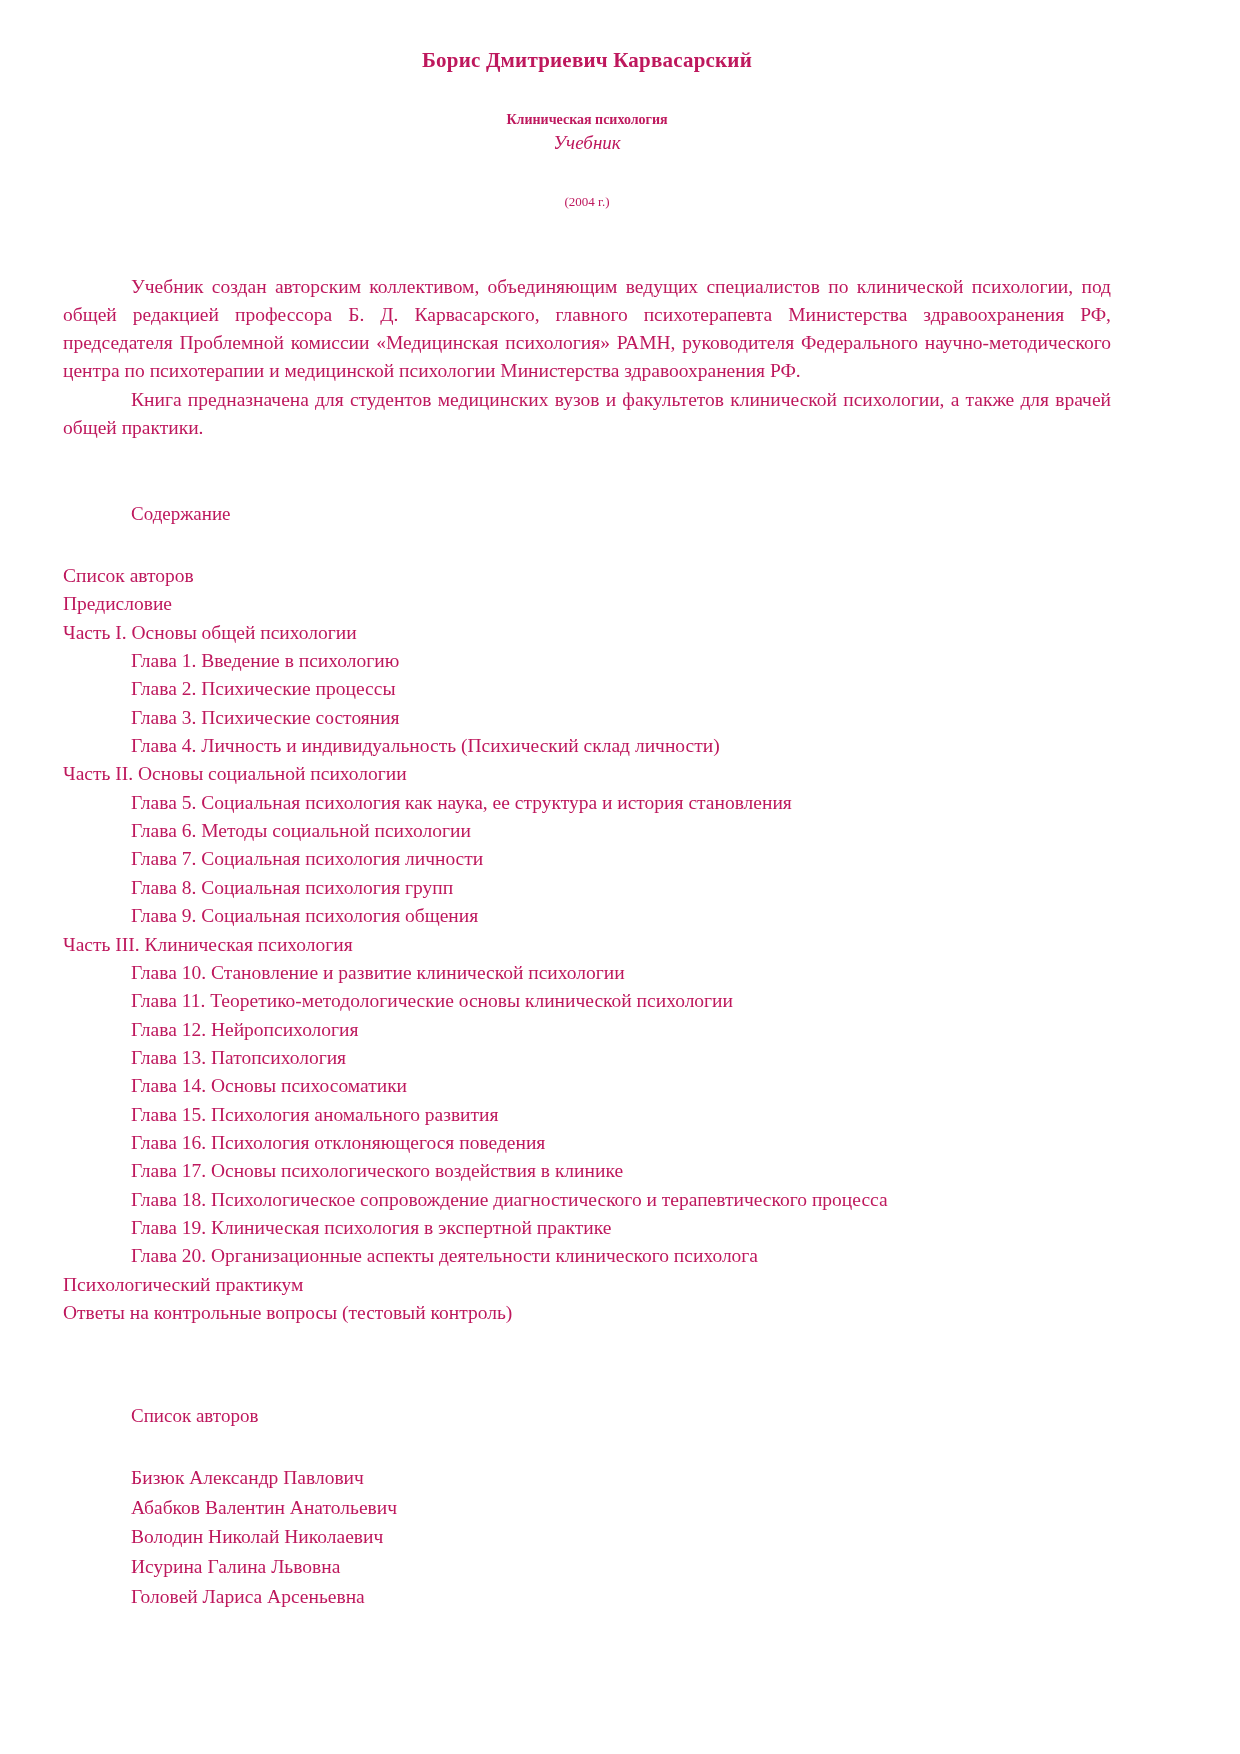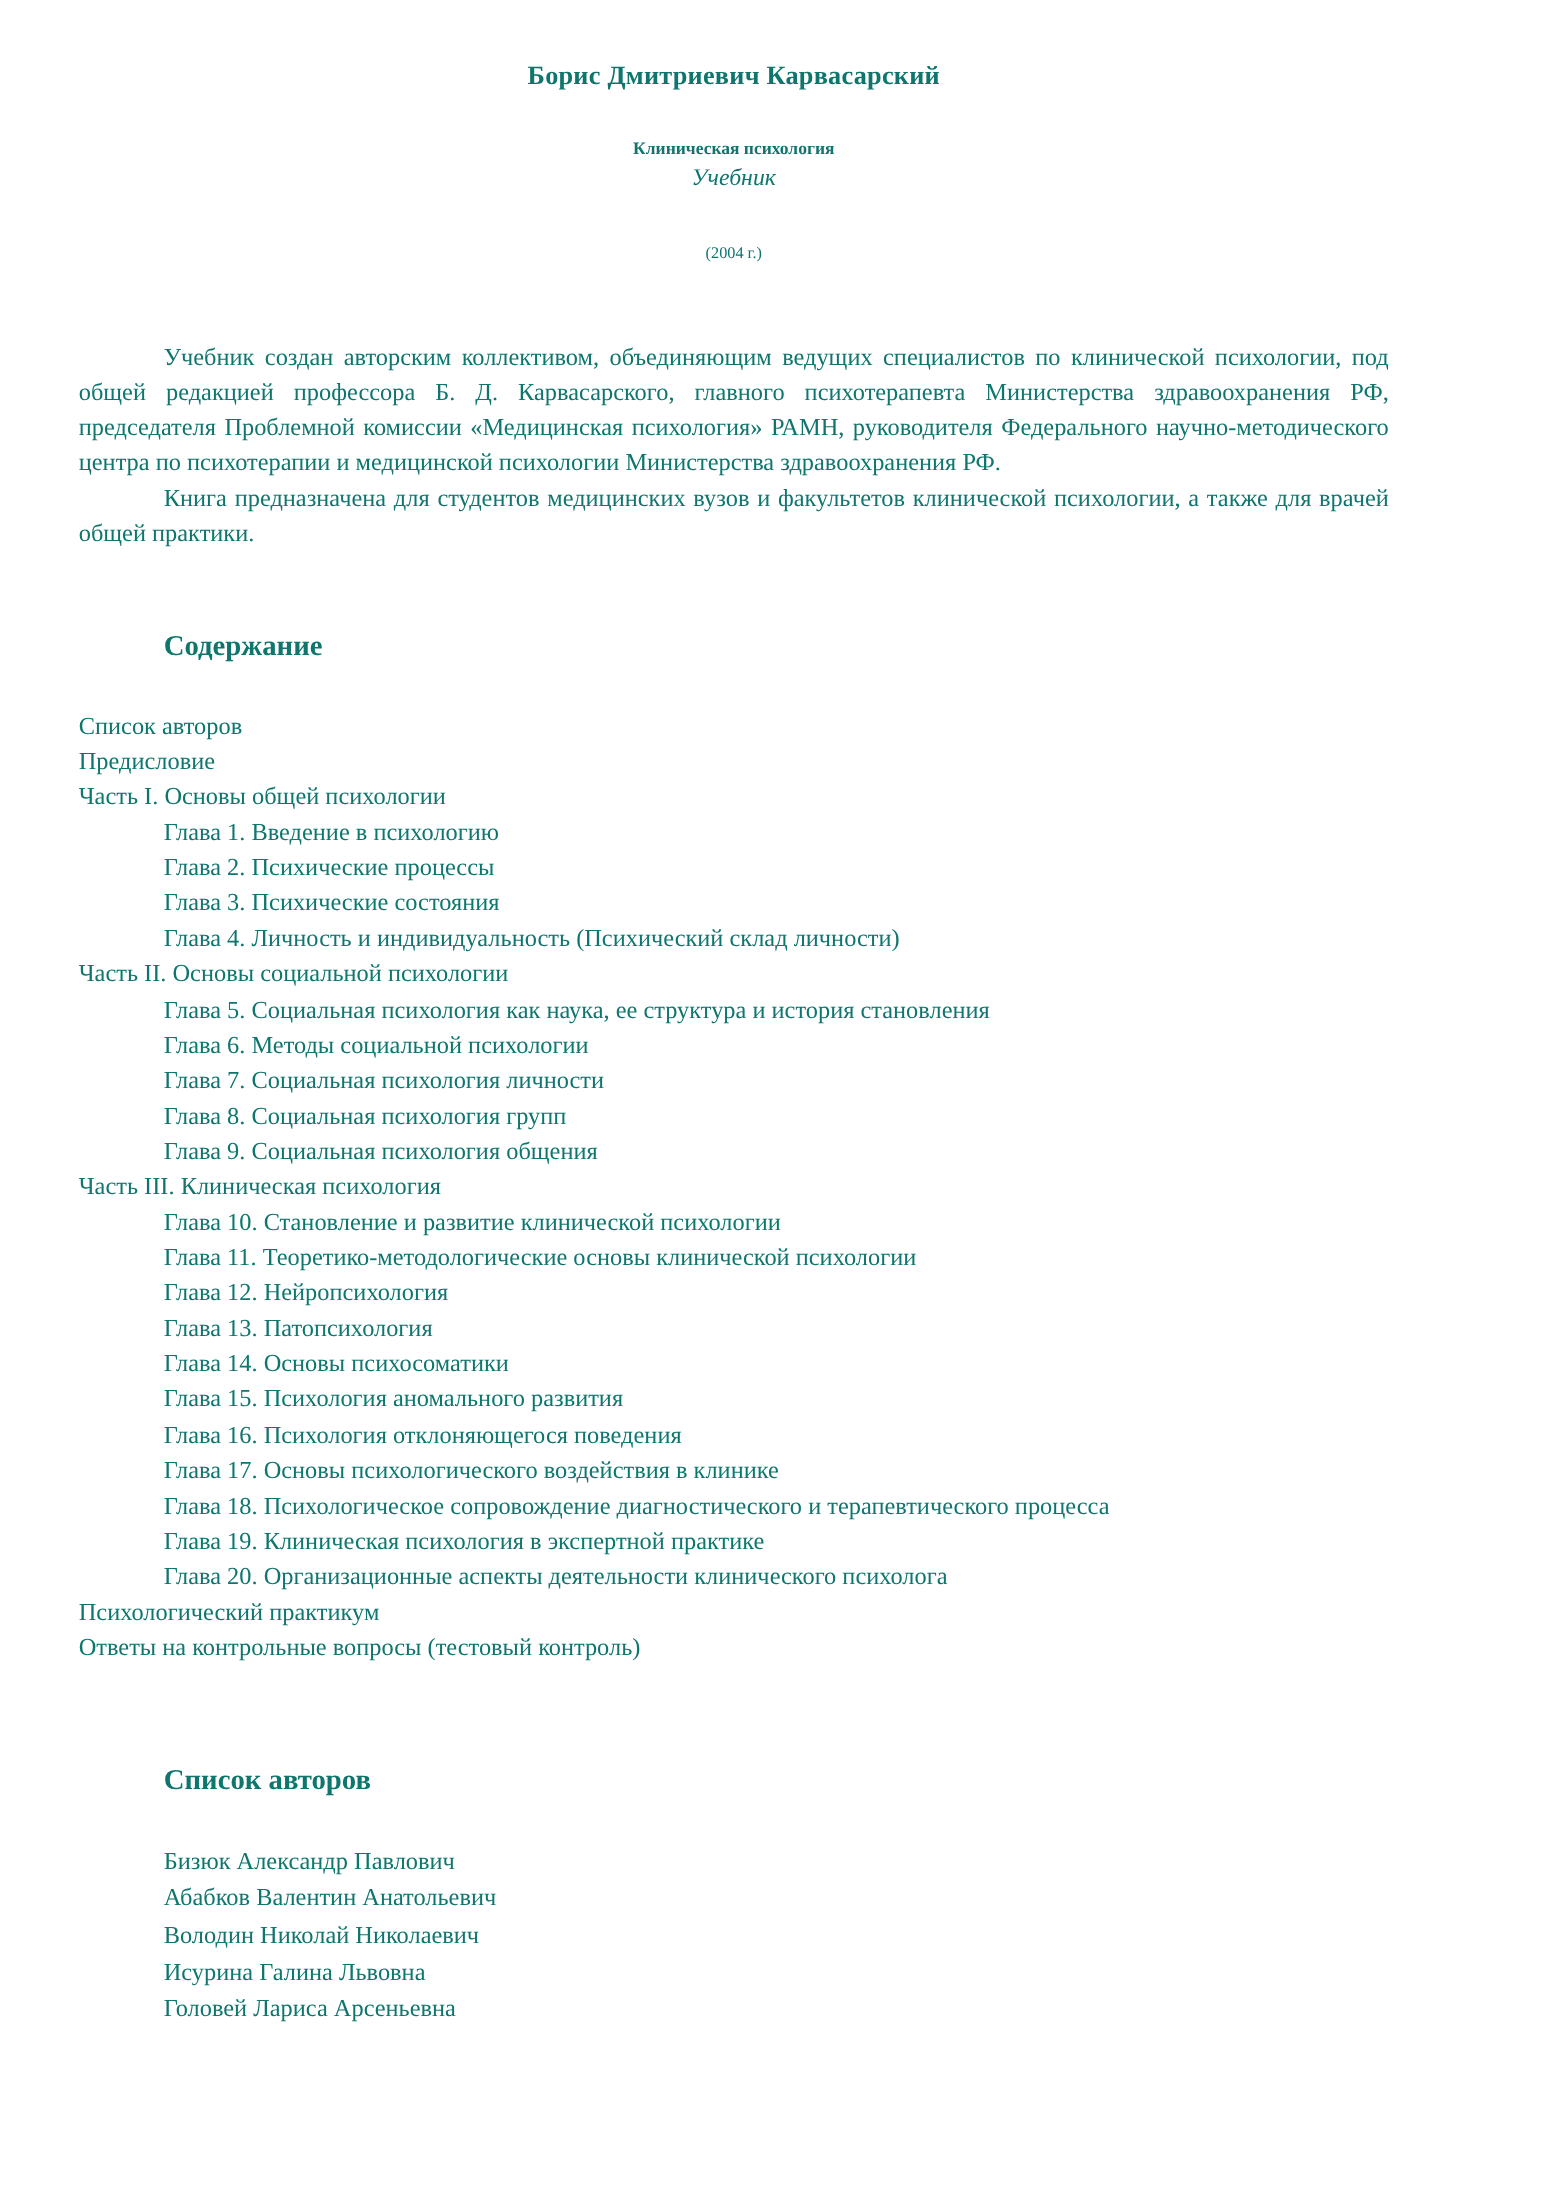"Борис Дмитриевич Карвасарский" .page { color: #0f766e -> #be185d }
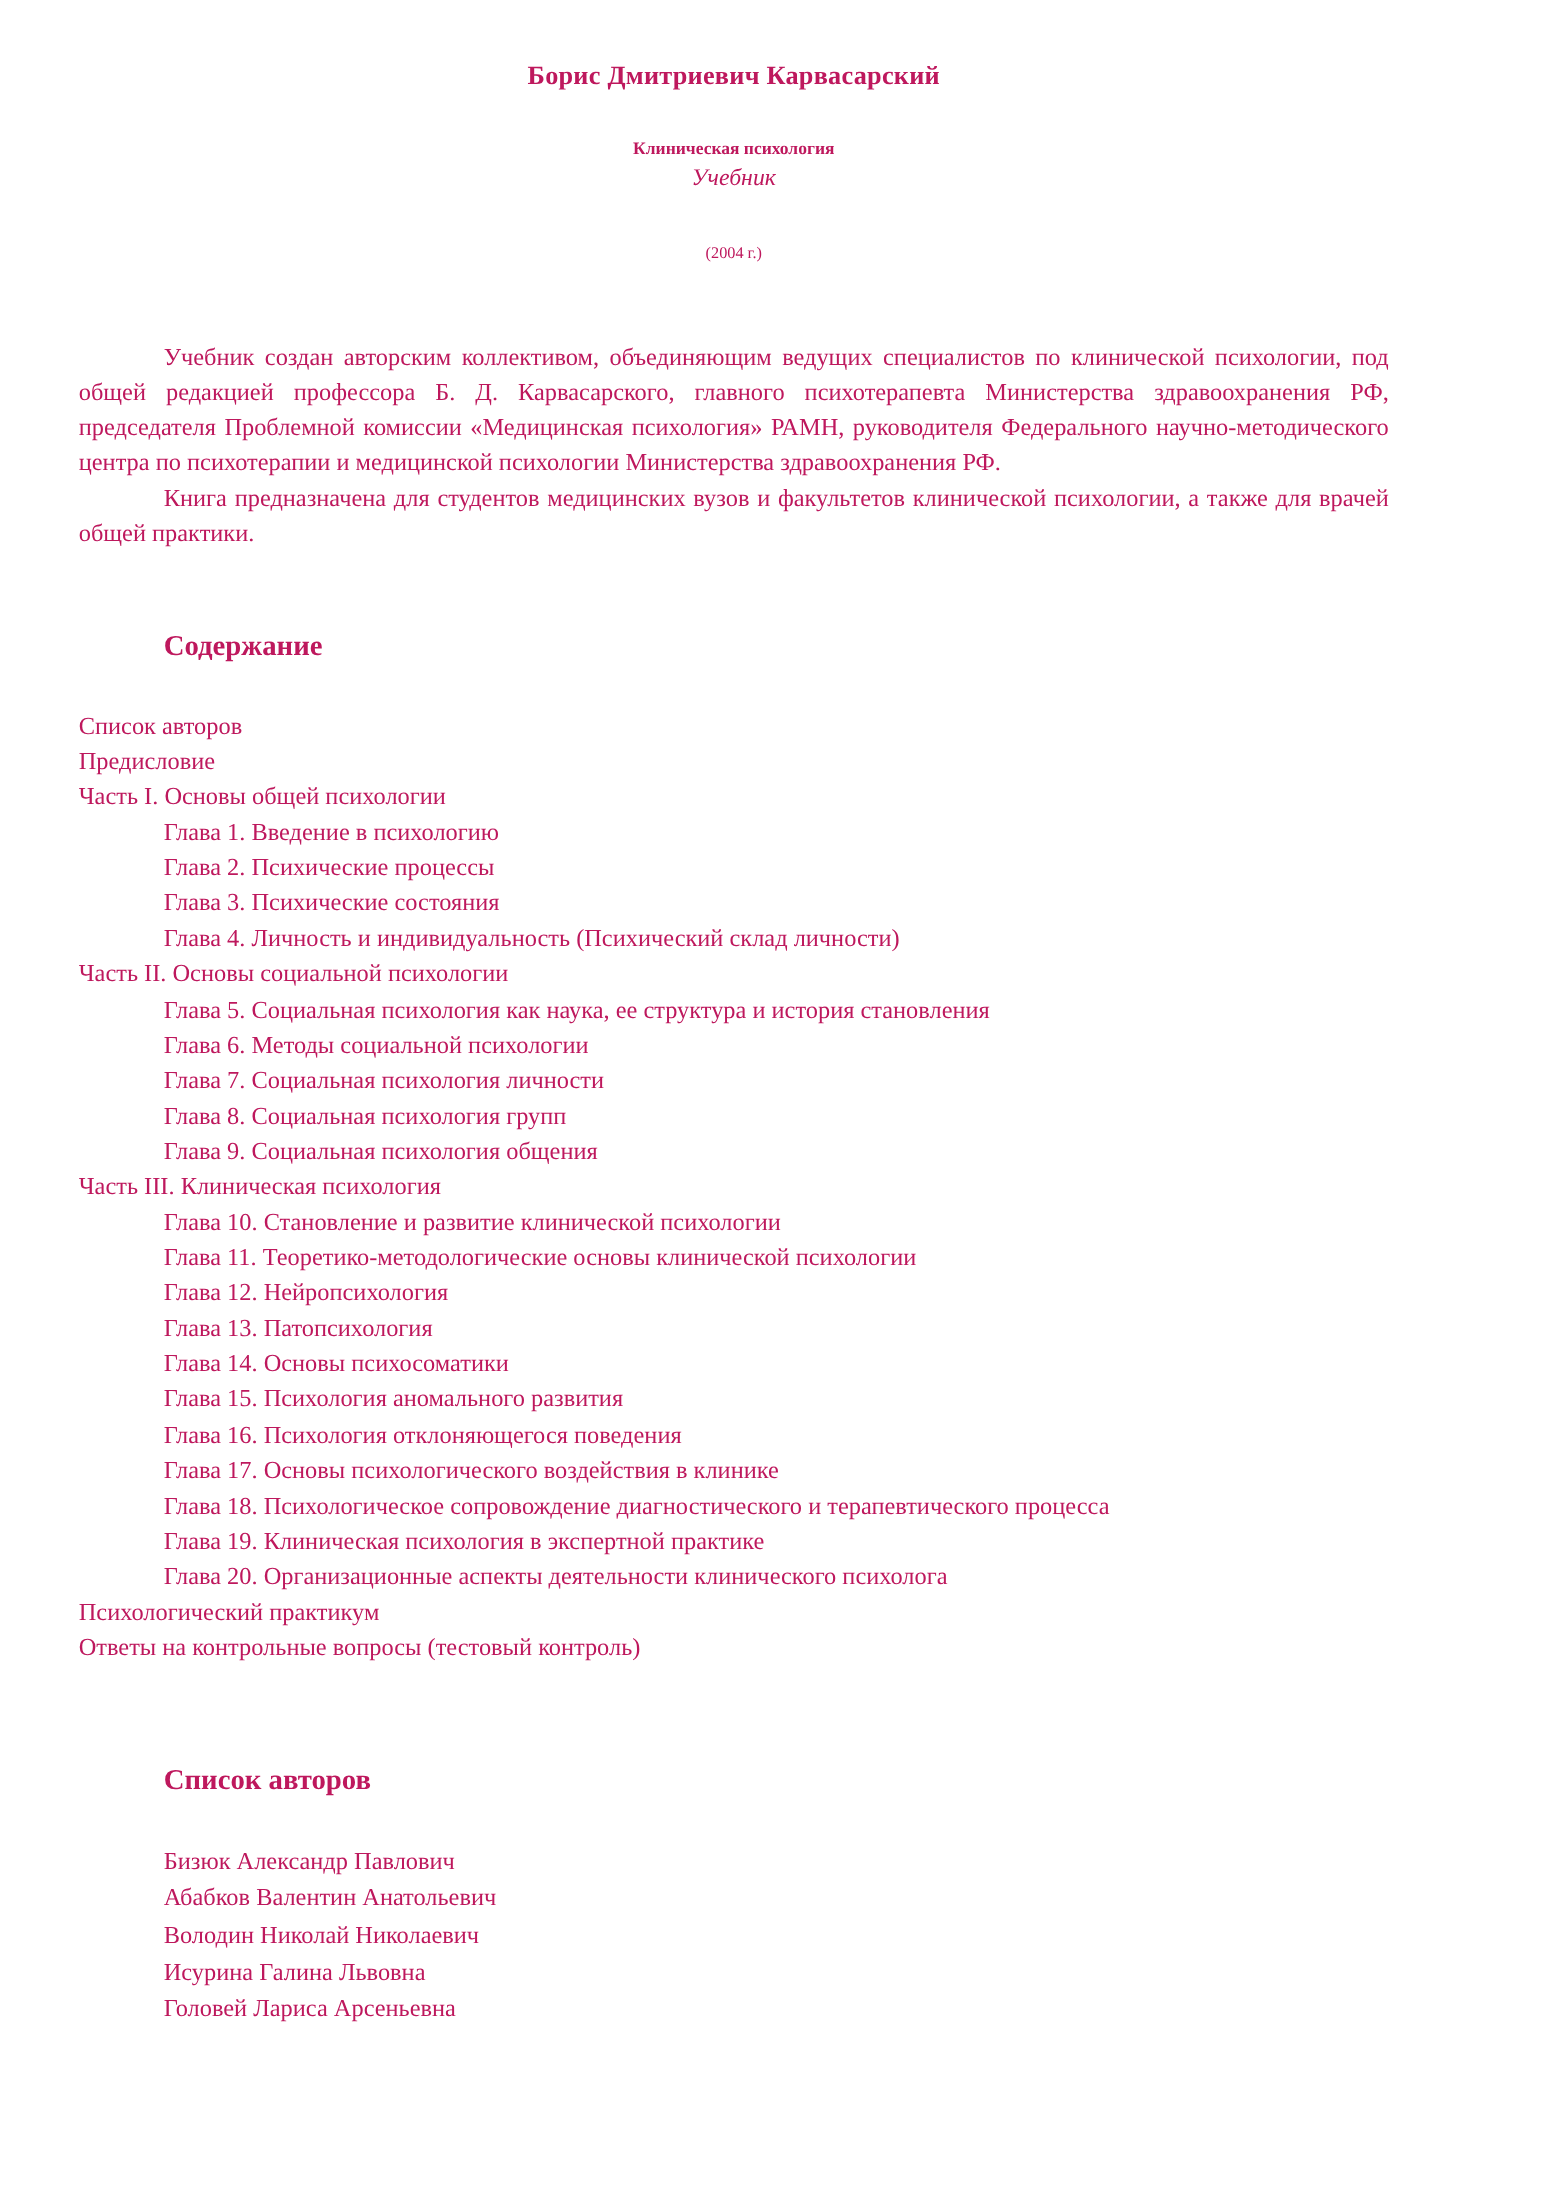"Содержание" .section-head { font-size: 23px -> 19px; font-weight: bold -> normal }
